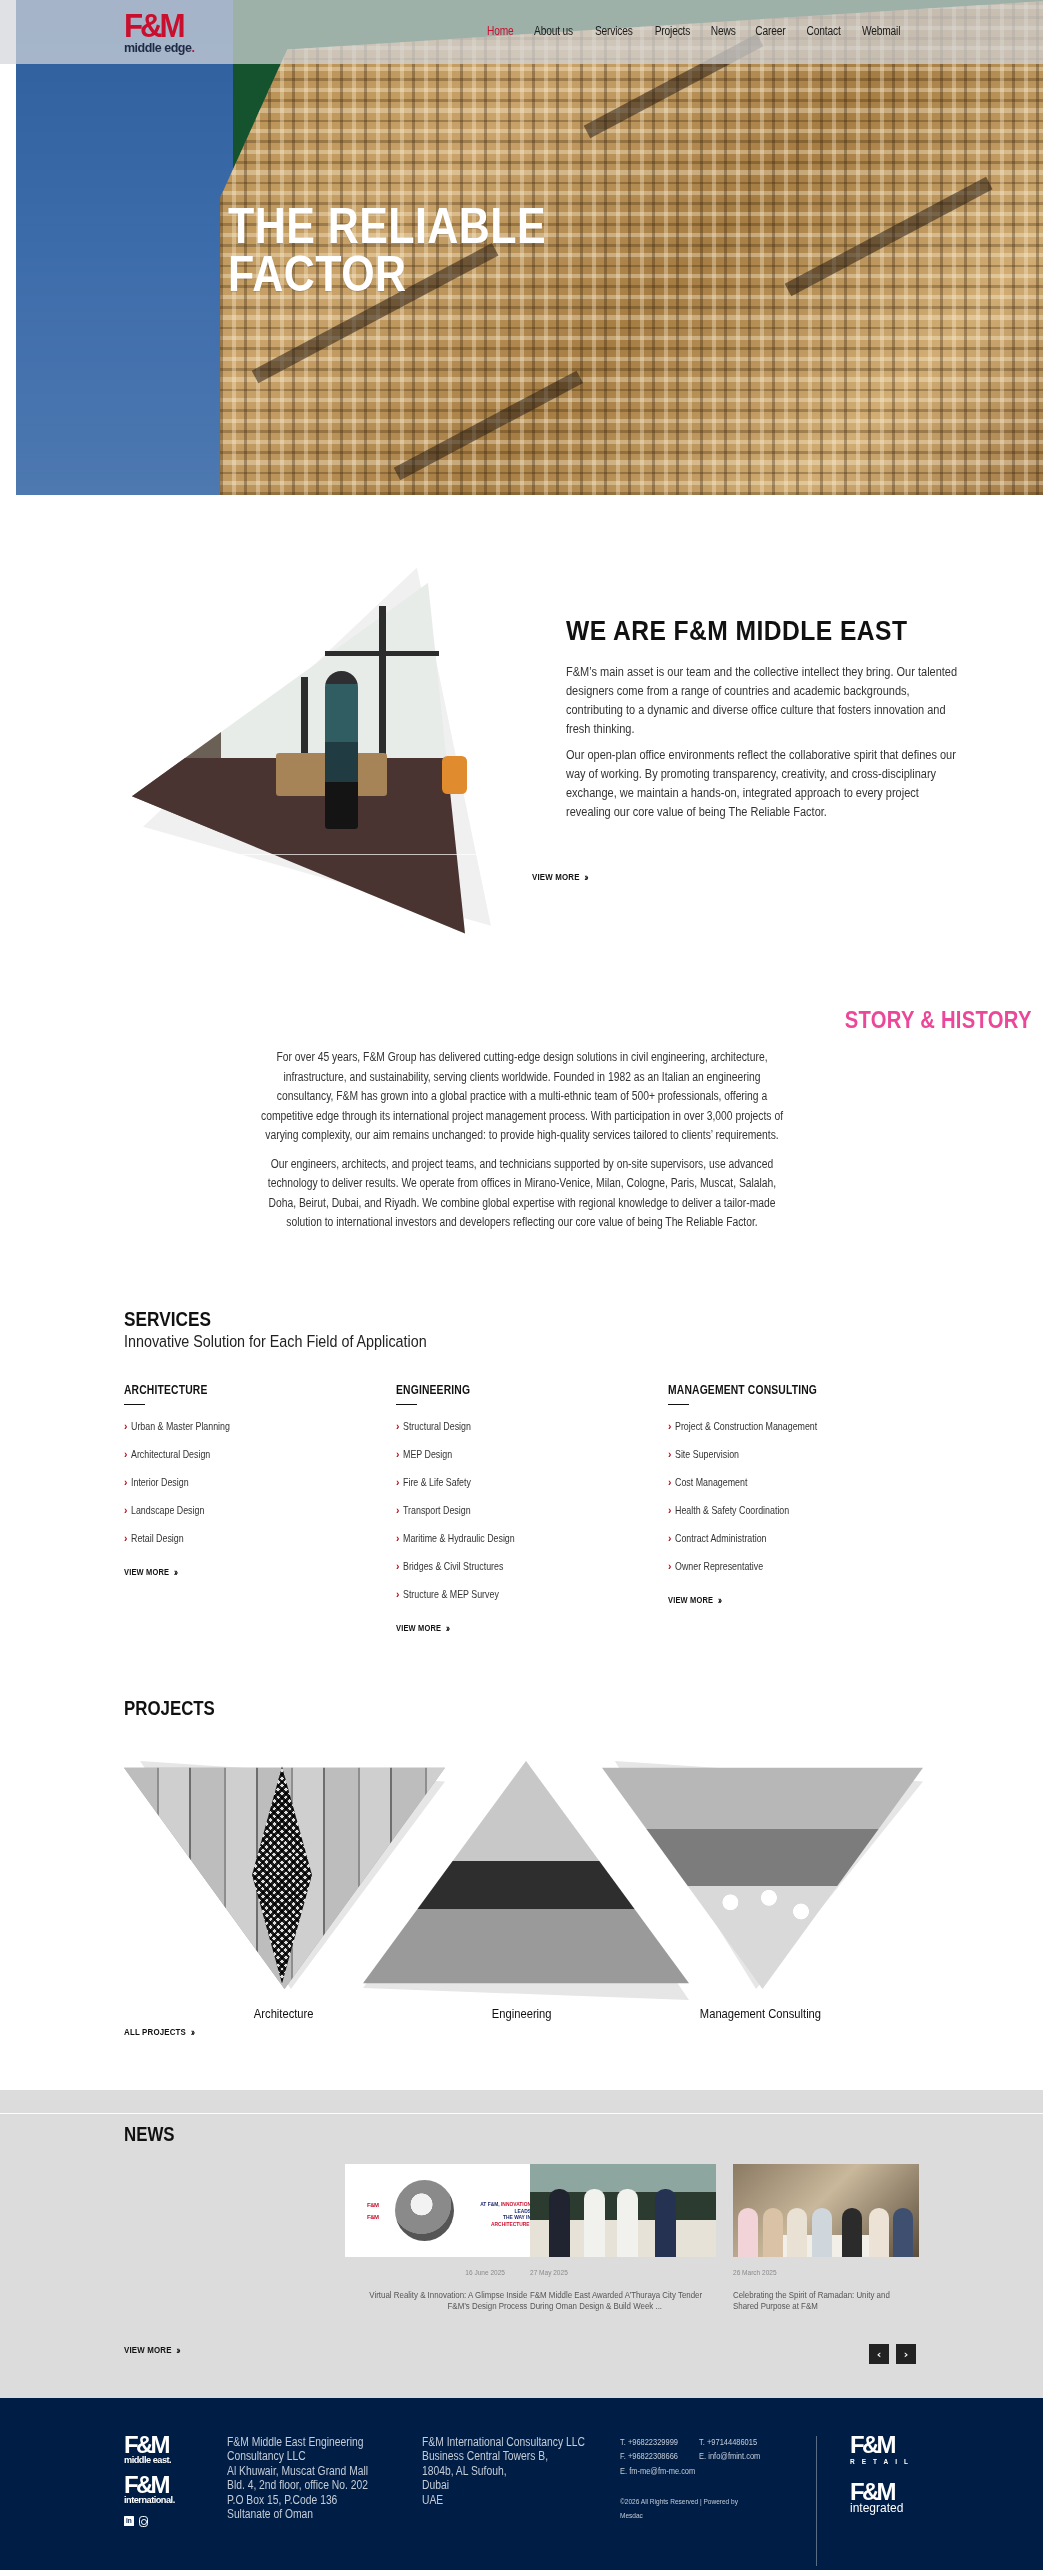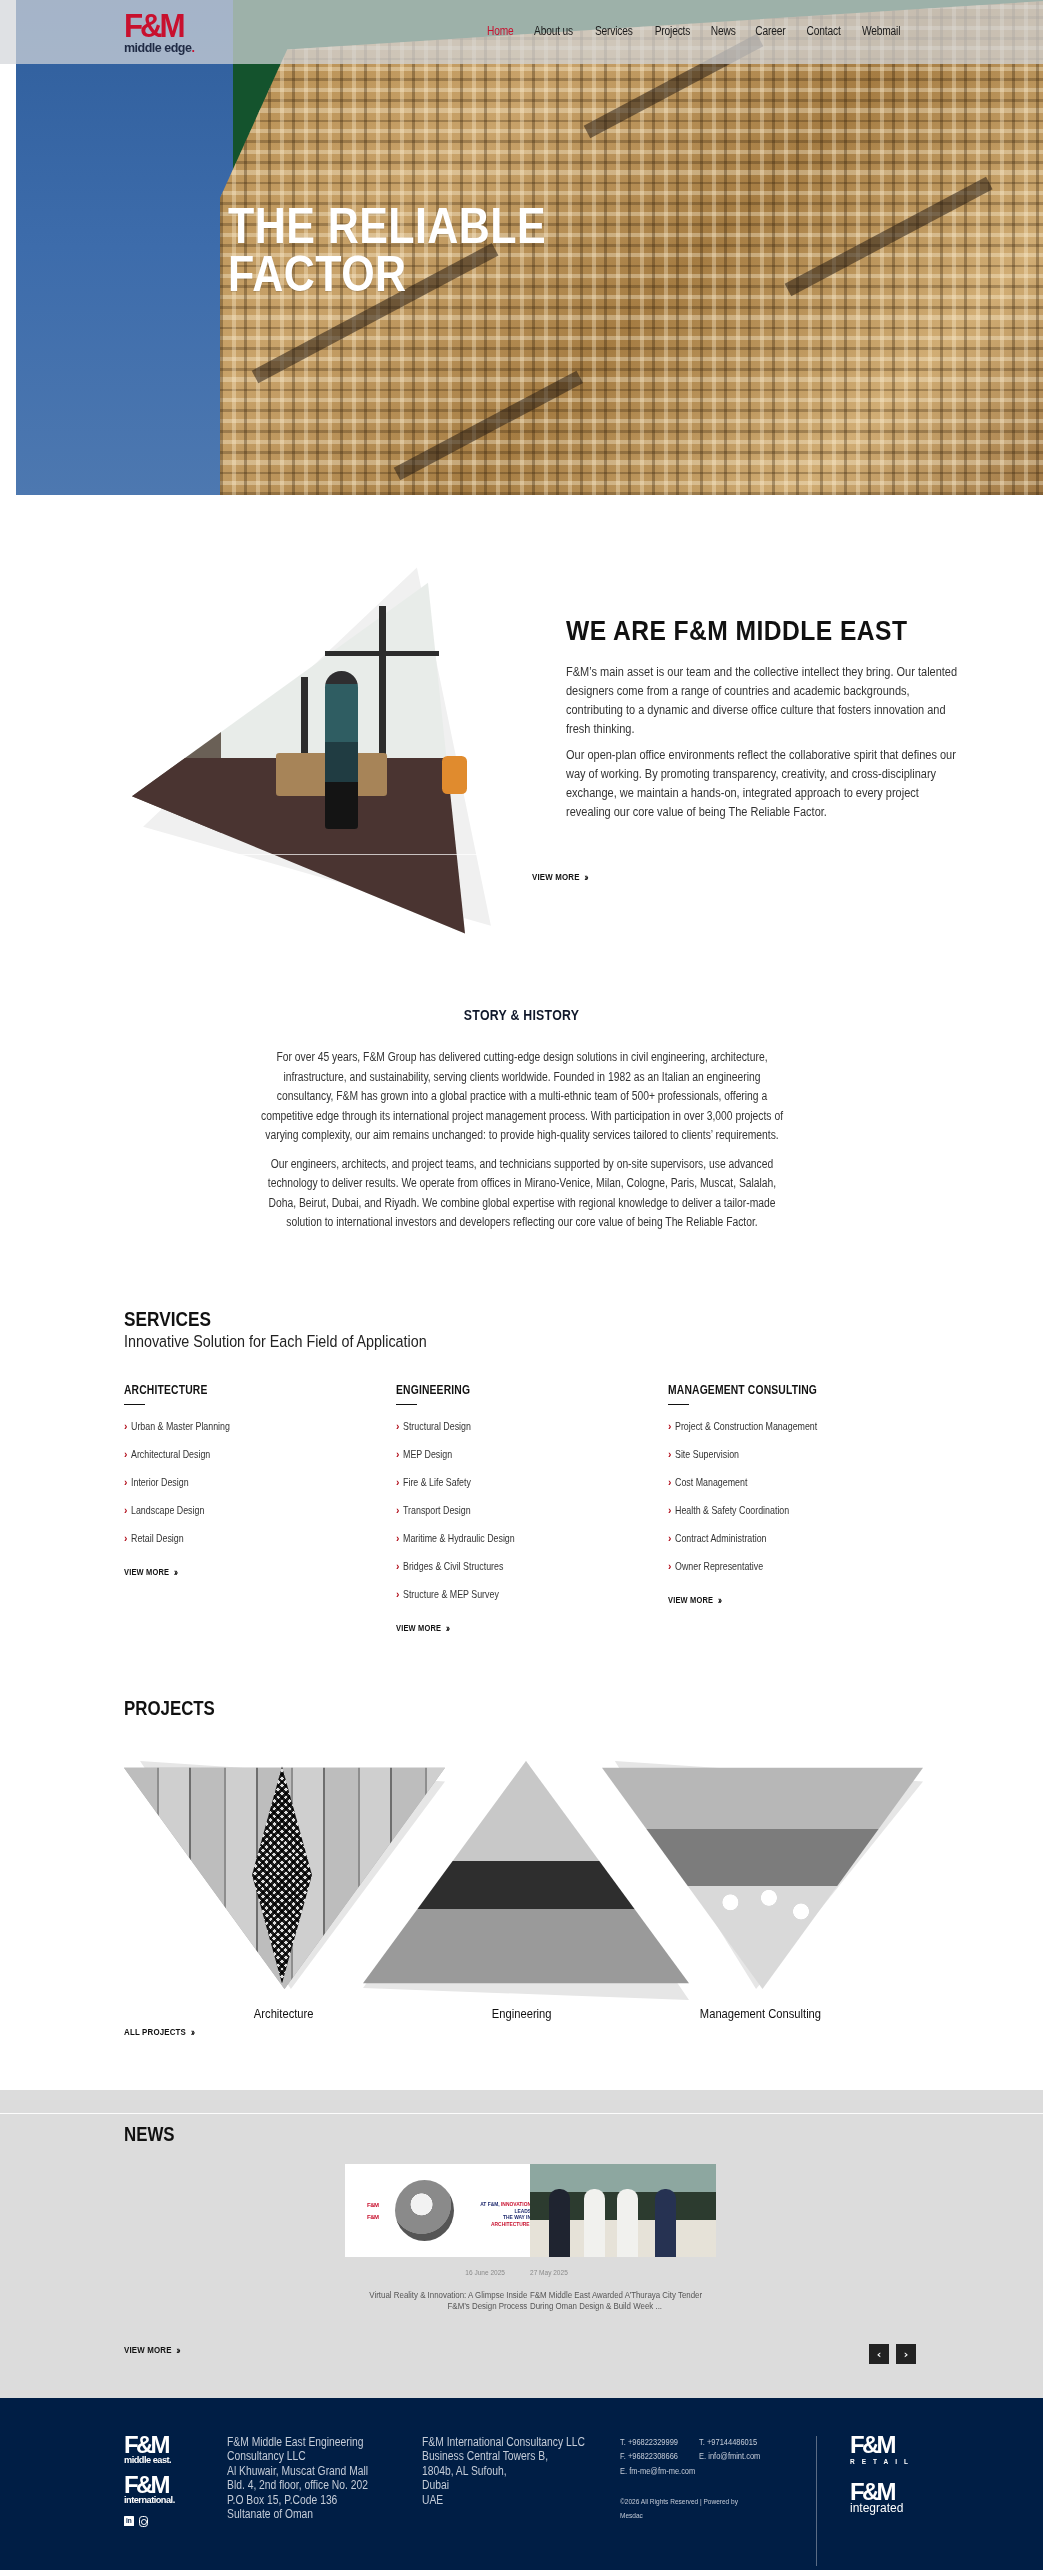"STORY & HISTORY" .story-title { color: #0f172a -> #ec4899; font-size: 14px -> 23px; text-align: center -> right }
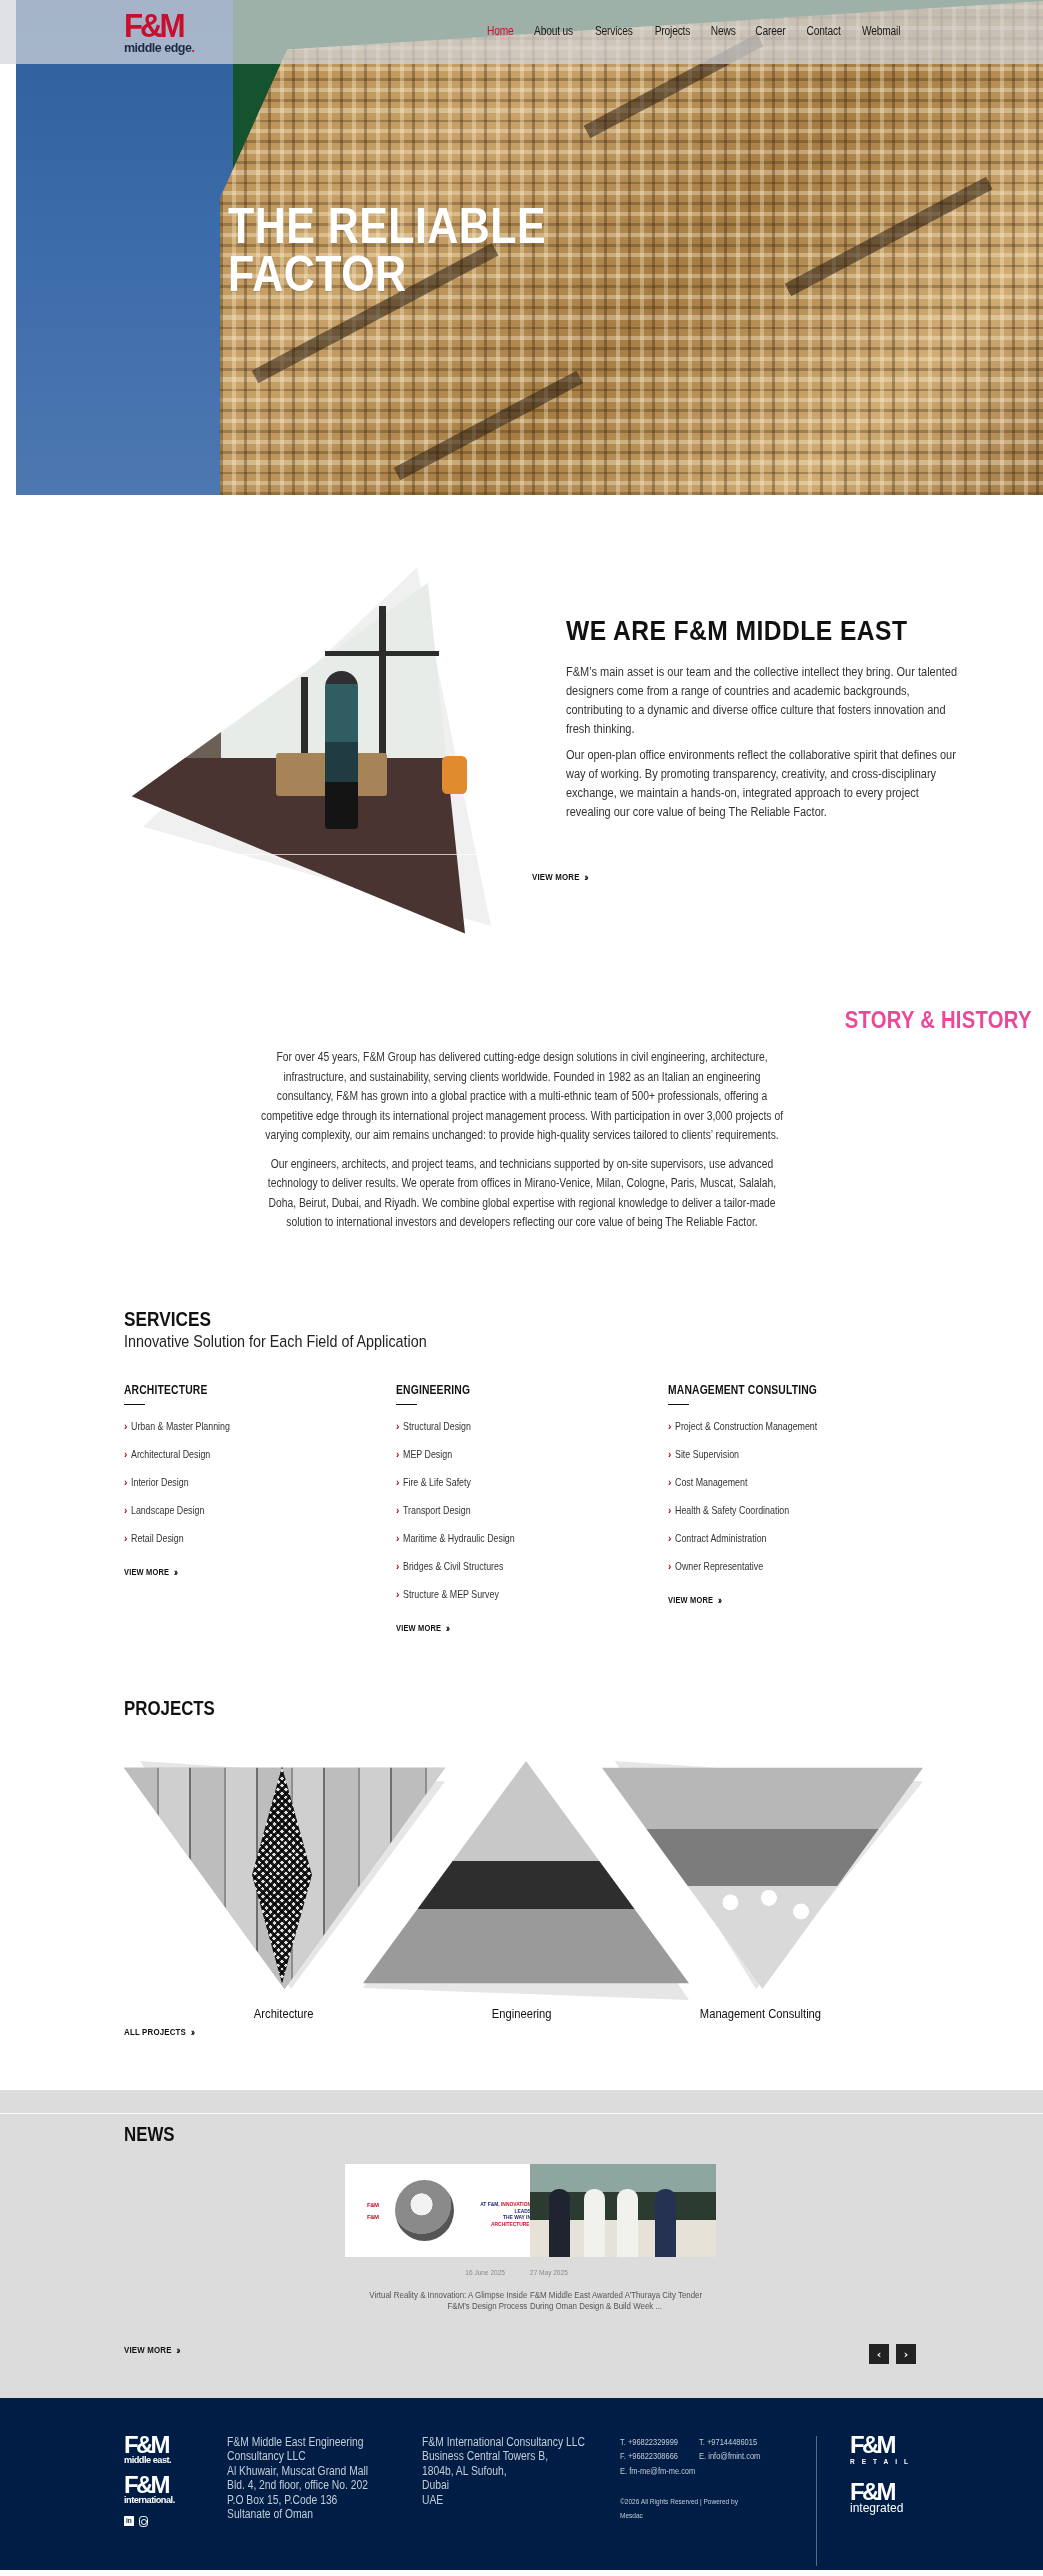"26 March 2025" article.news-card { html: none -> <article> <div> <div></div> <div></div> <div></div> <div></div> <div></div> <div></div> <div></div> <div></div> </div> <div>26 March 2025</div> <div>Celebrating the Spirit of Ramadan: Unity and Shared Purpose at F&amp;M</div> </article> }
